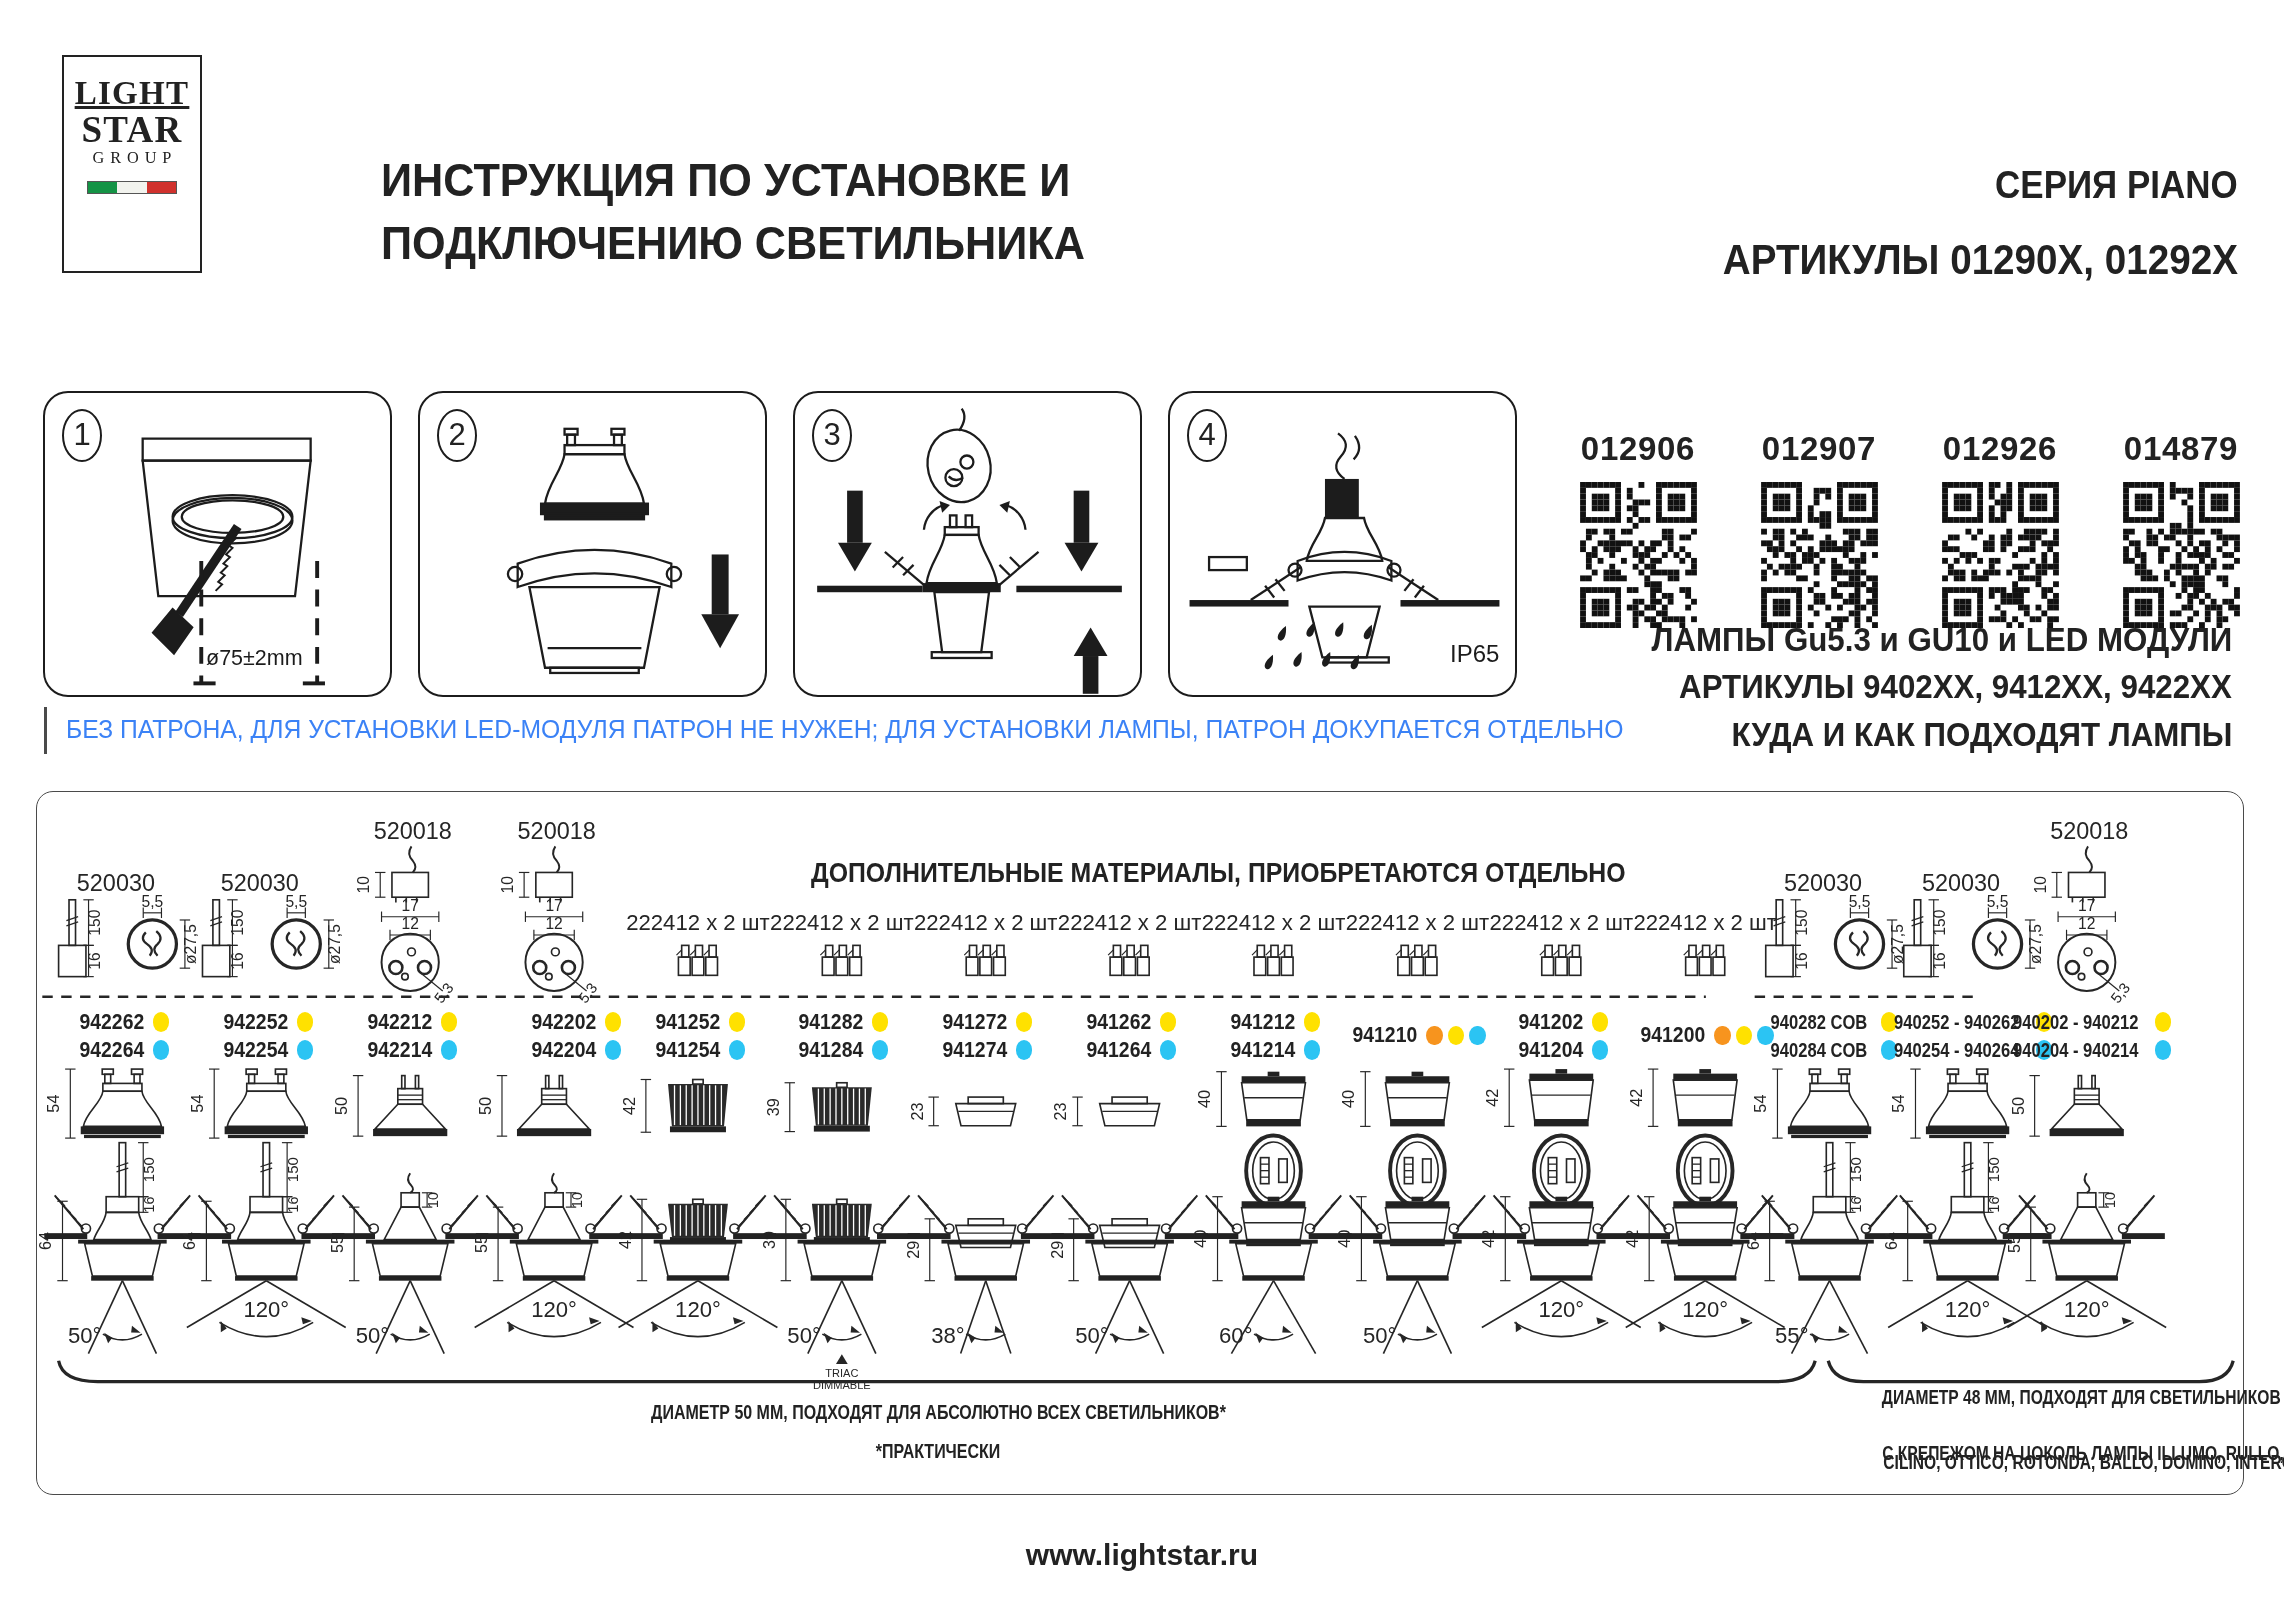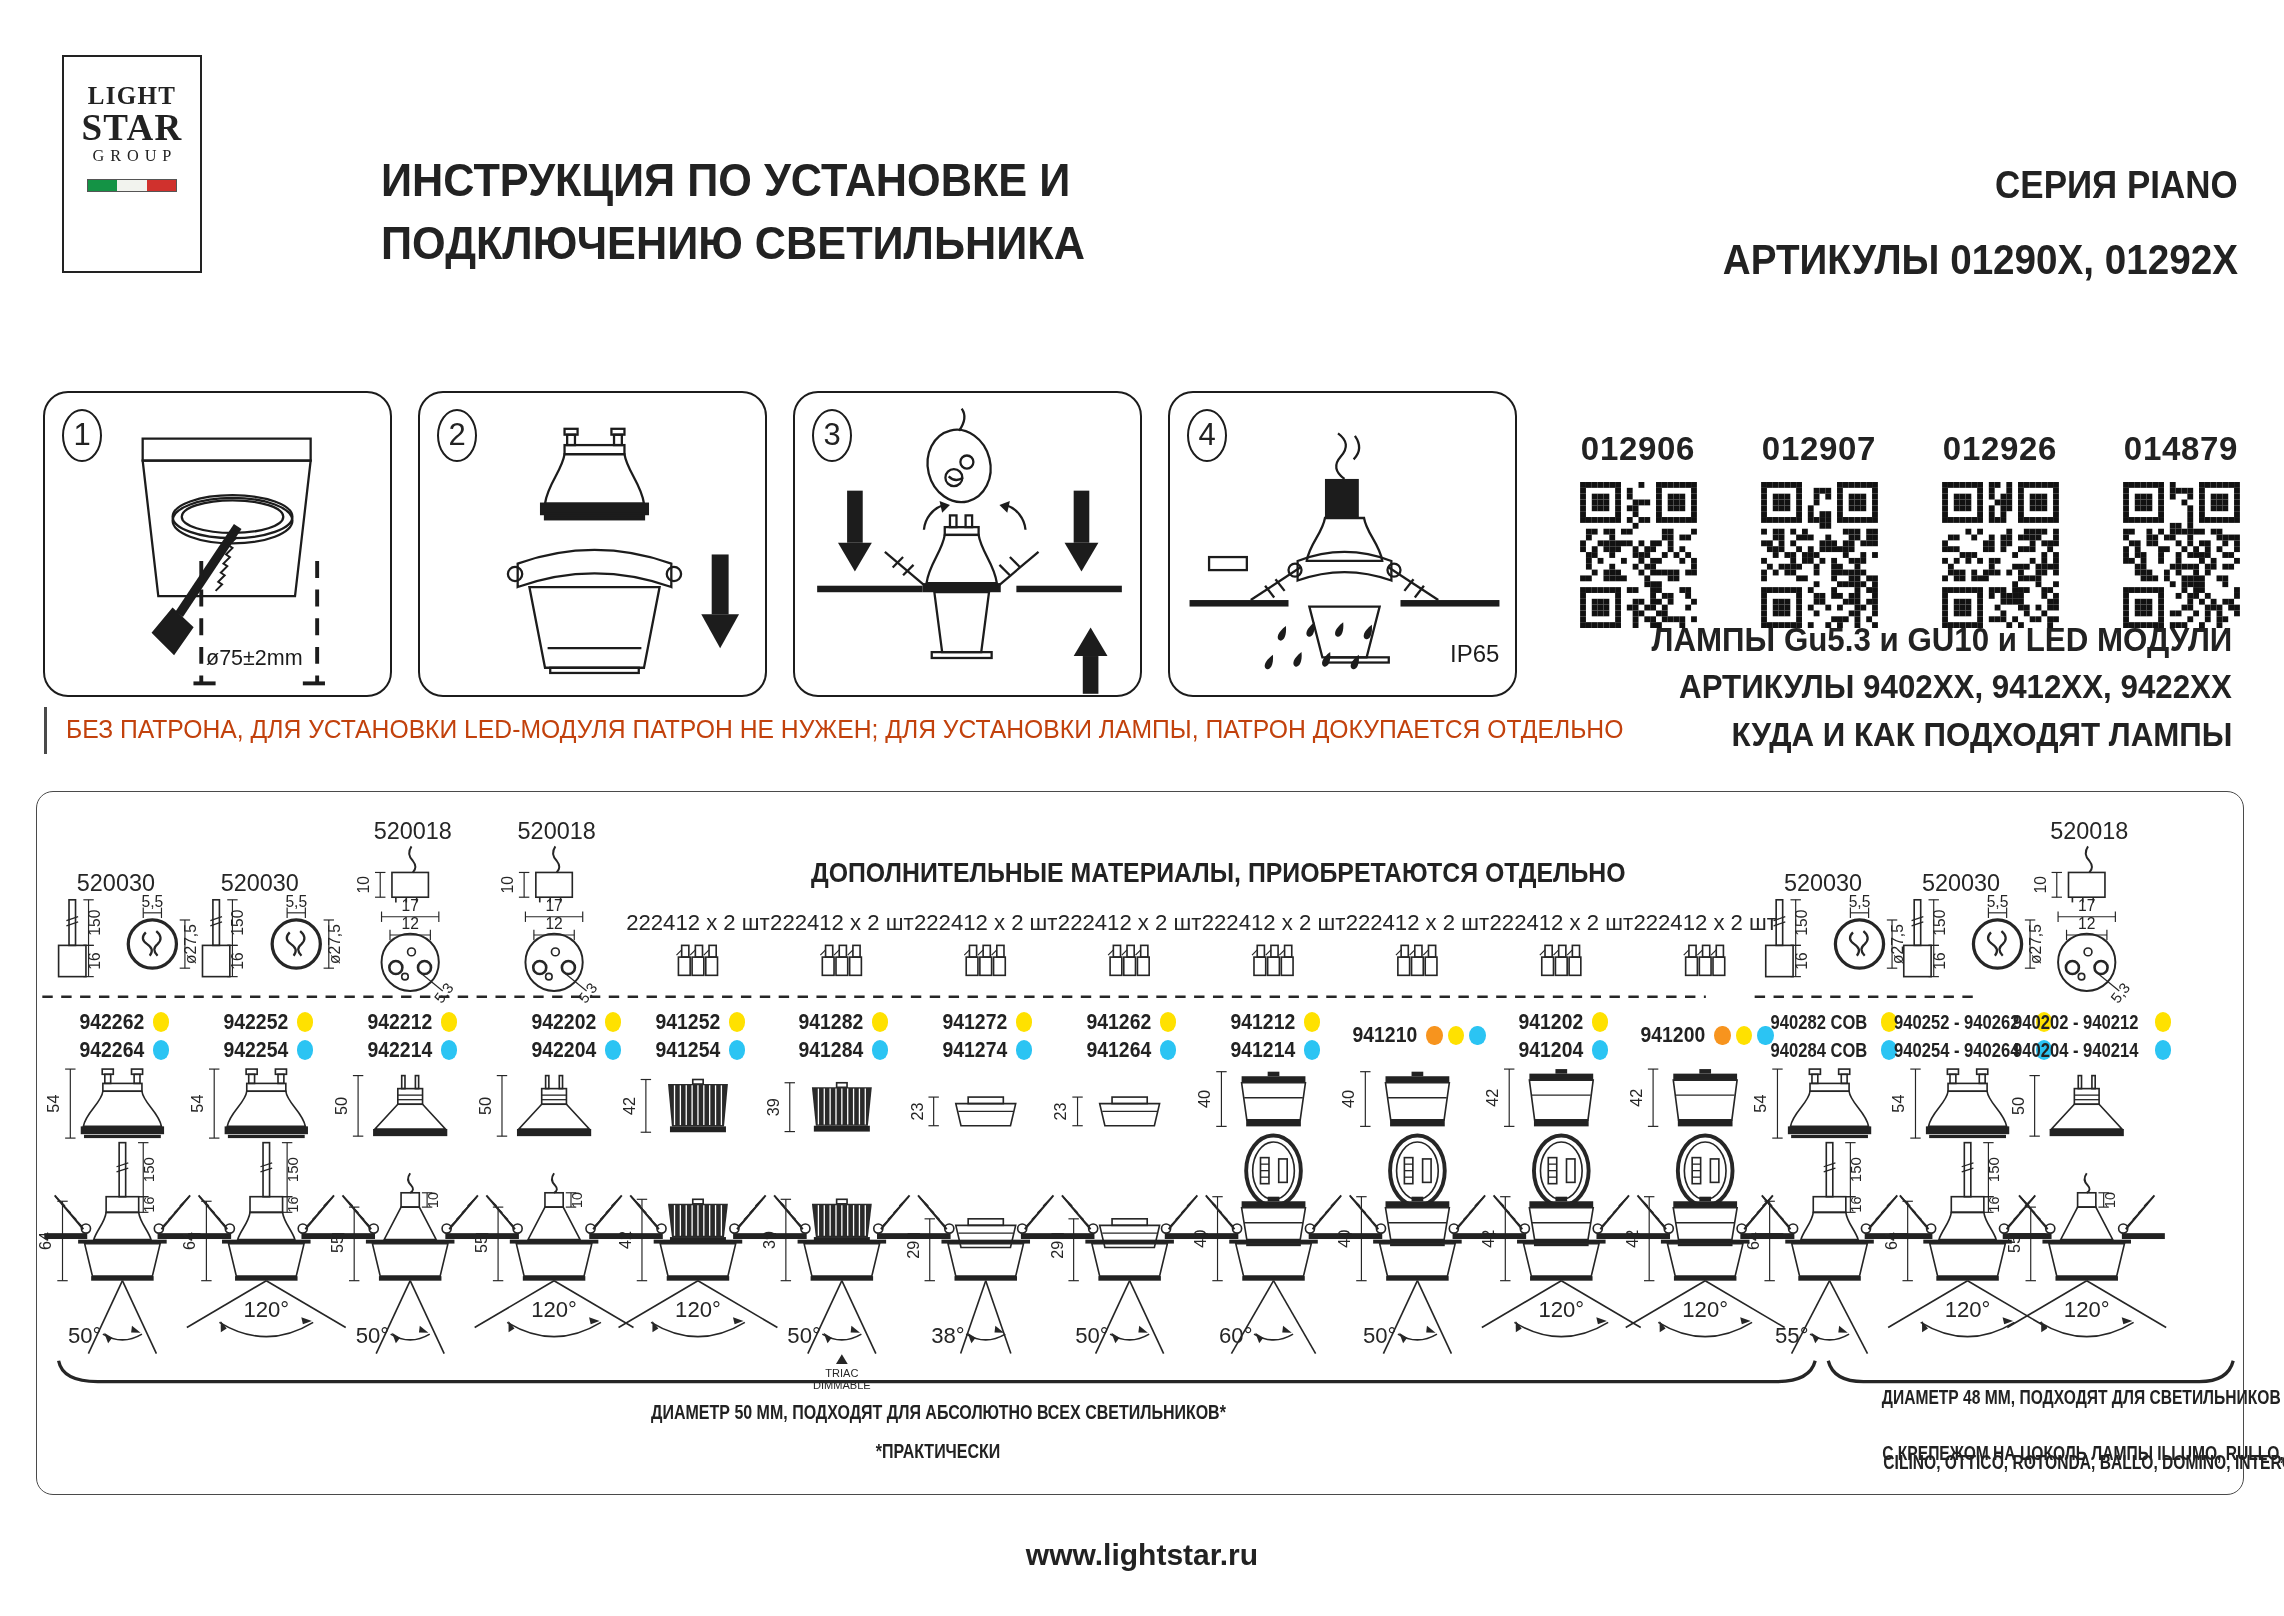"LIGHT" #logo .l1 { font-size: 25px -> 33px; margin-top: 26px -> 20px; text-decoration: none -> underline }
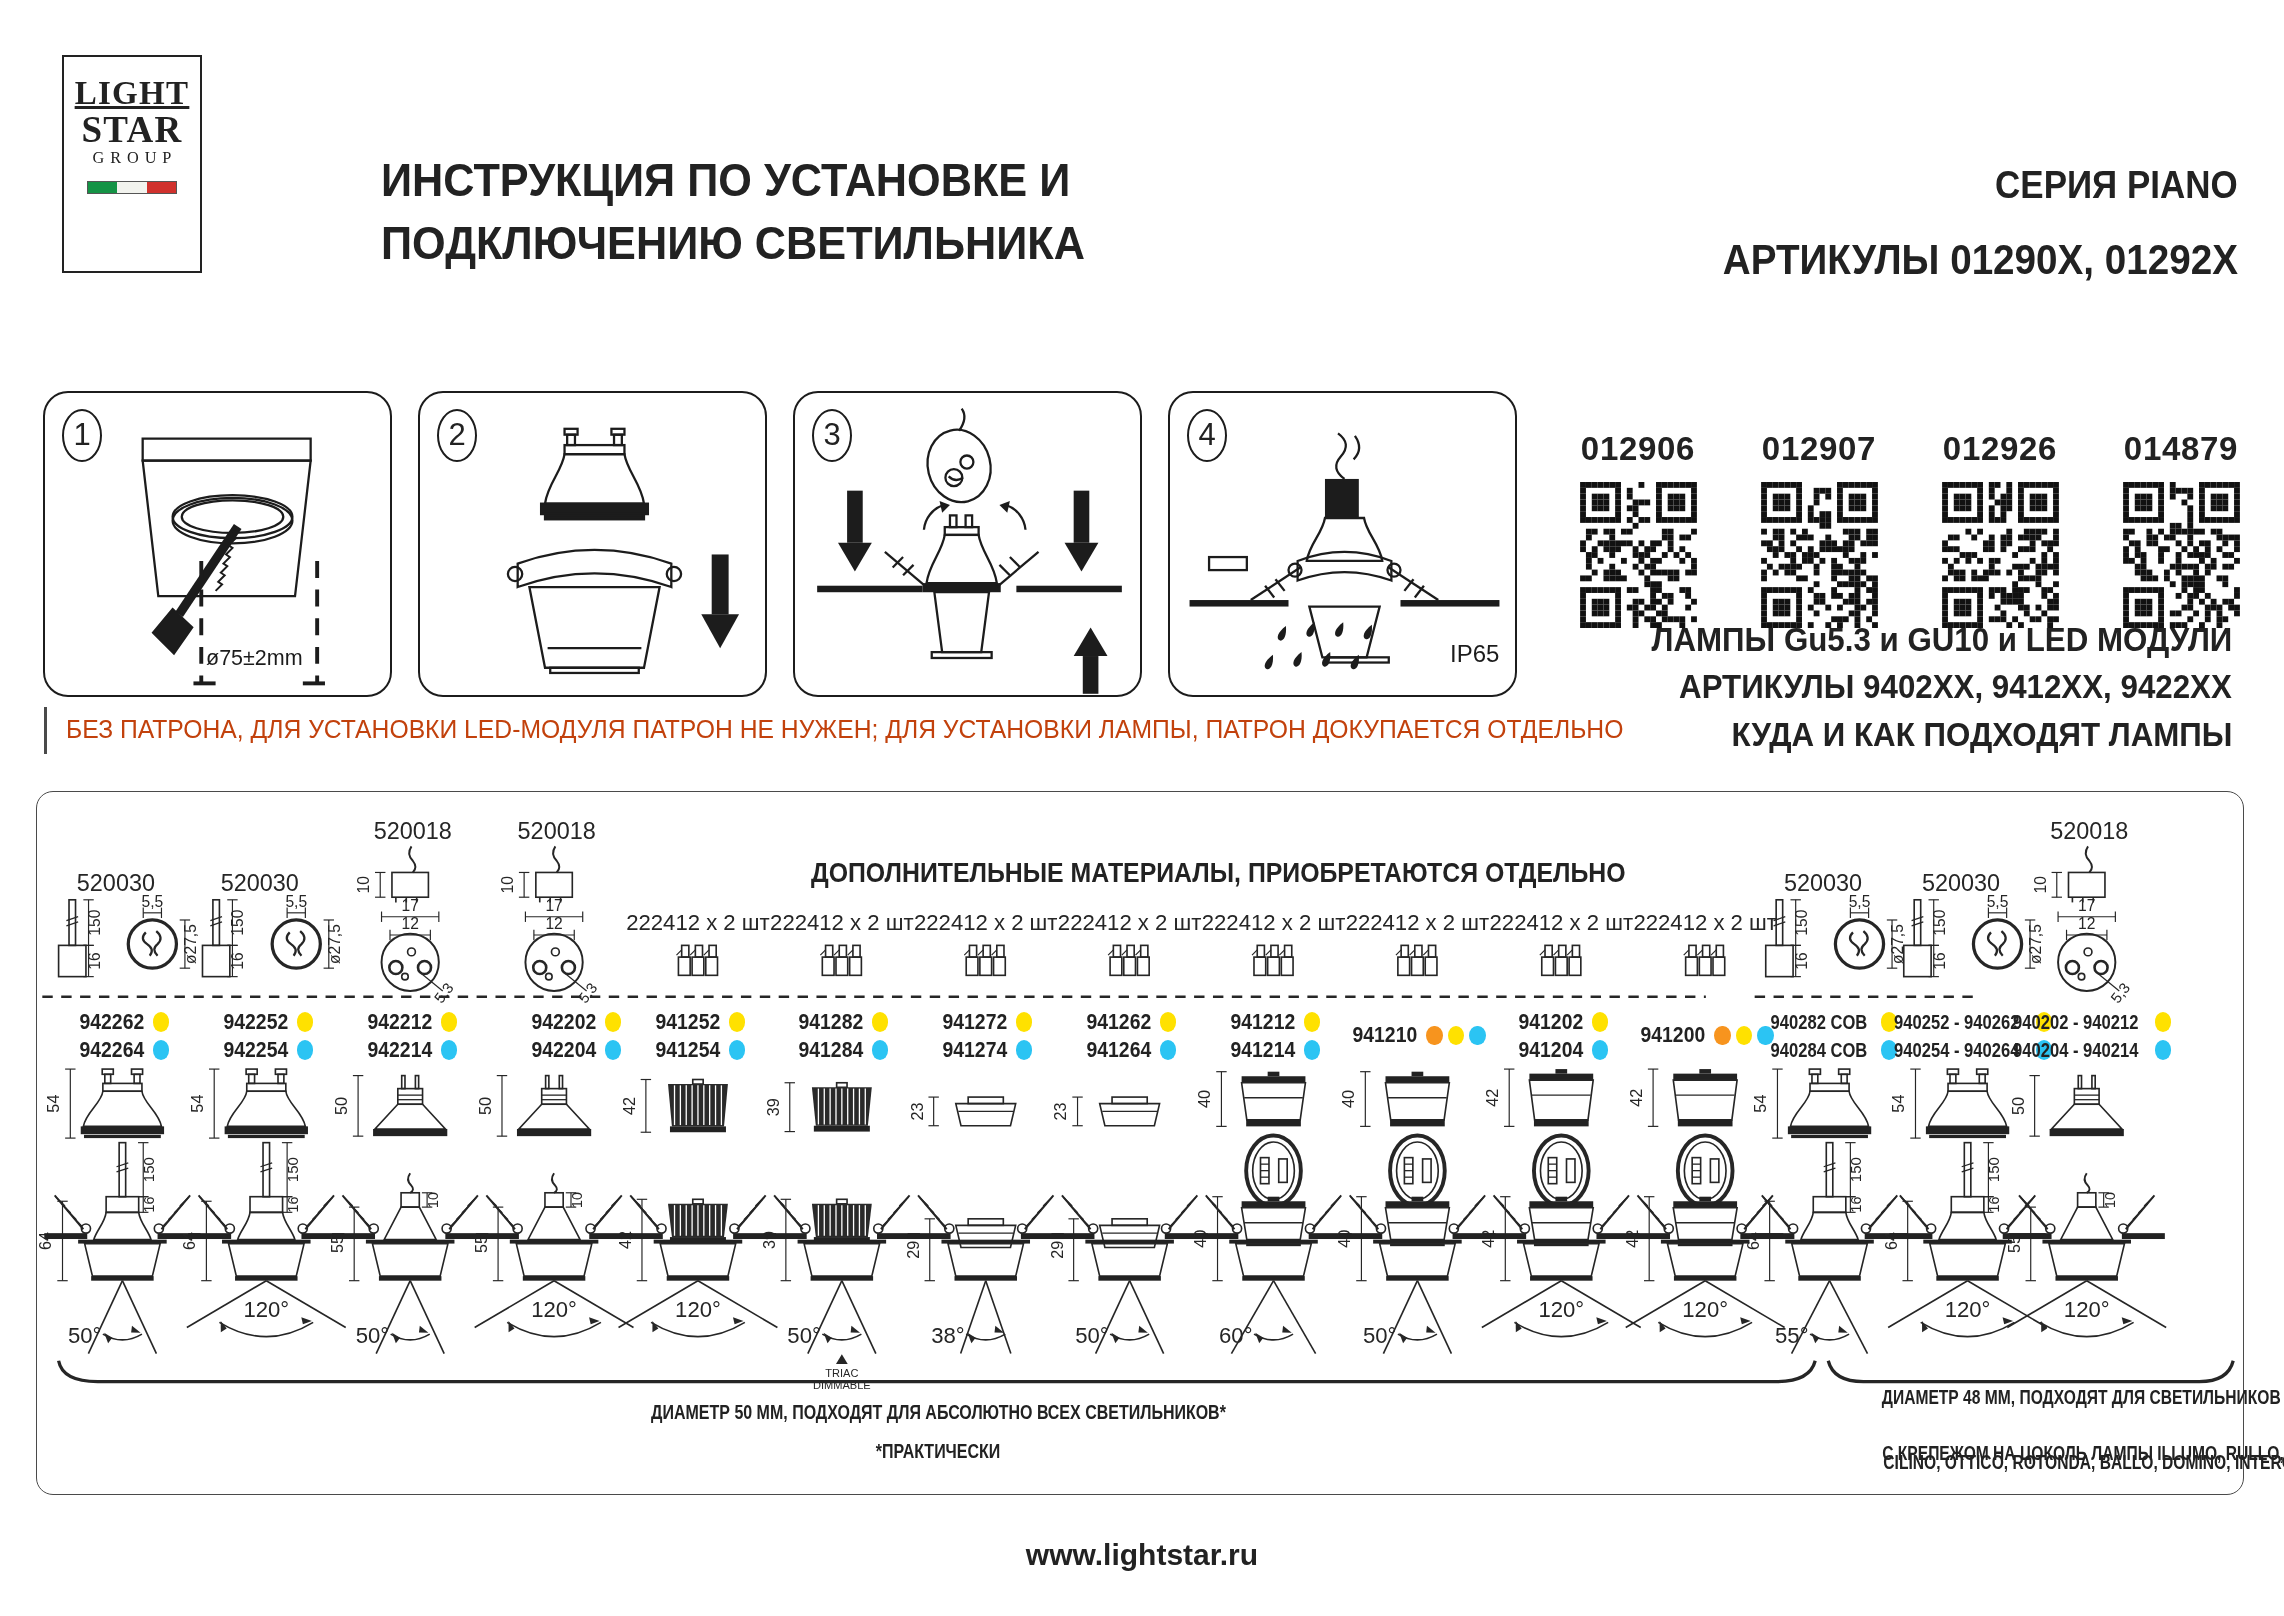"БЕЗ ПАТРОНА, ДЛЯ УСТАНОВКИ LED-МОДУЛЯ" #note-text { color: #c2410c -> #3b82f6 }
